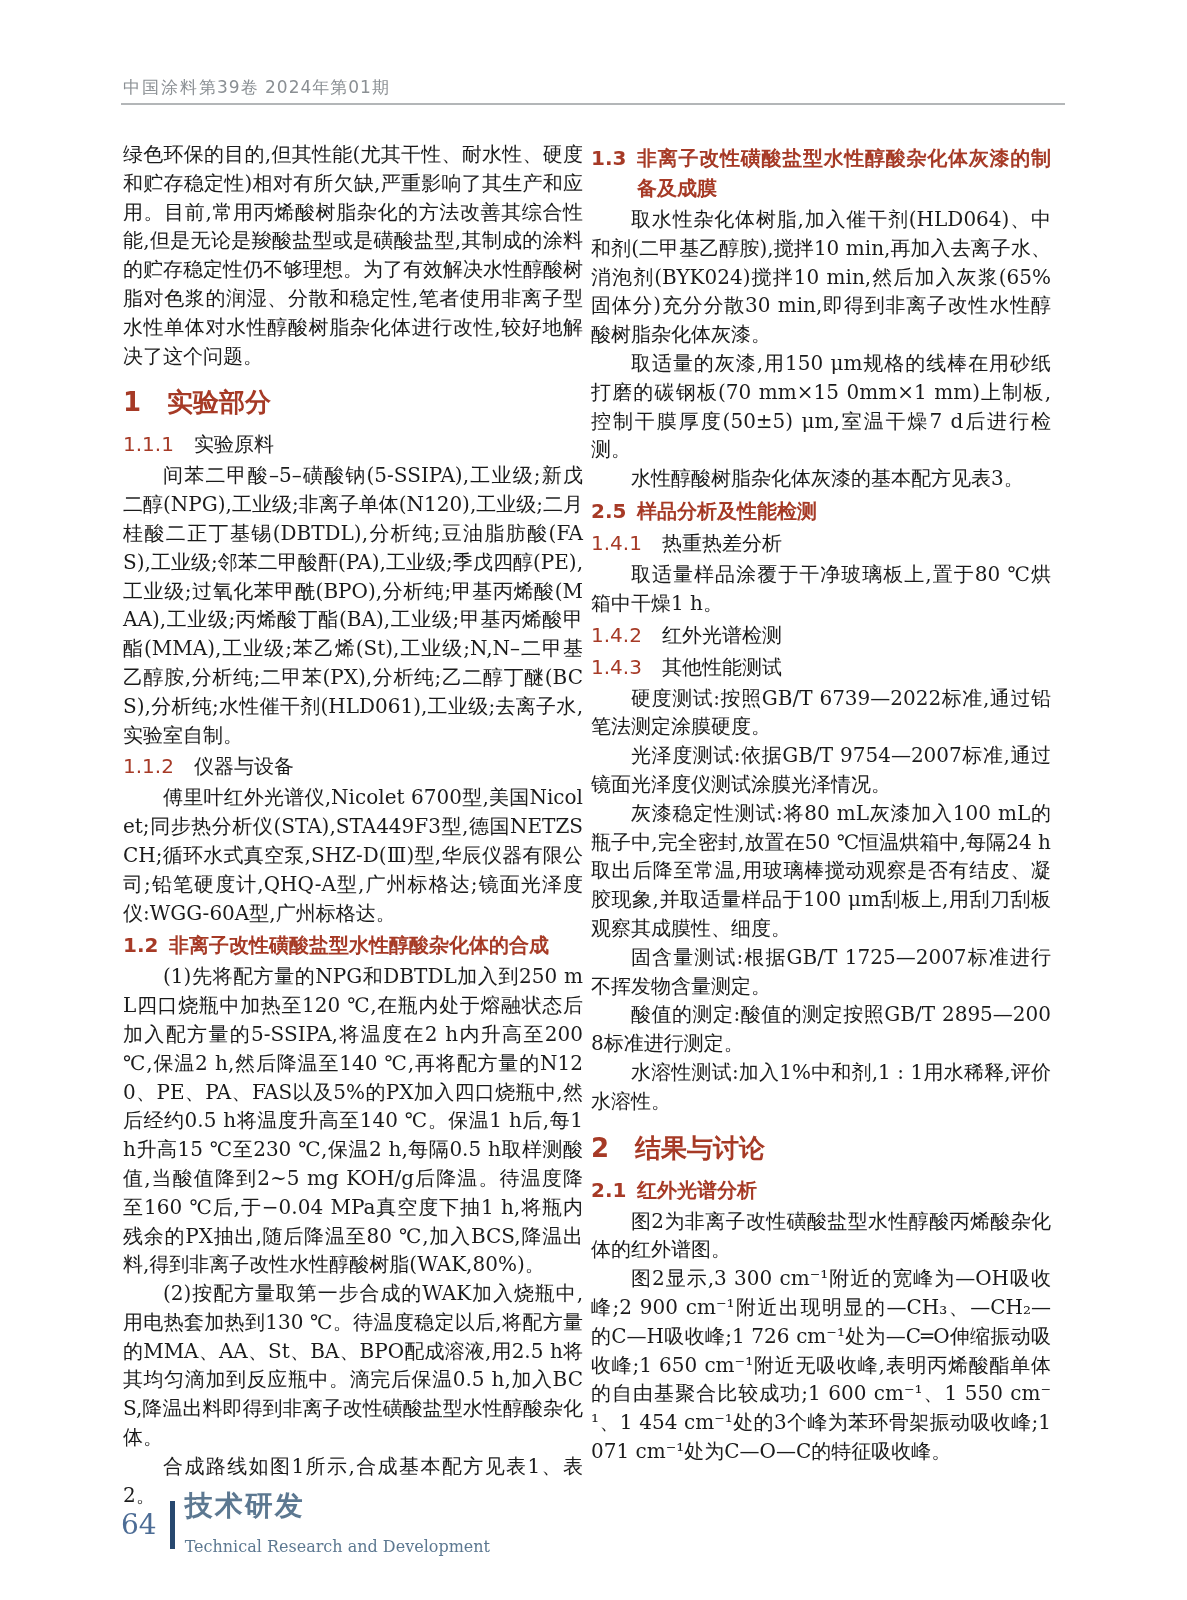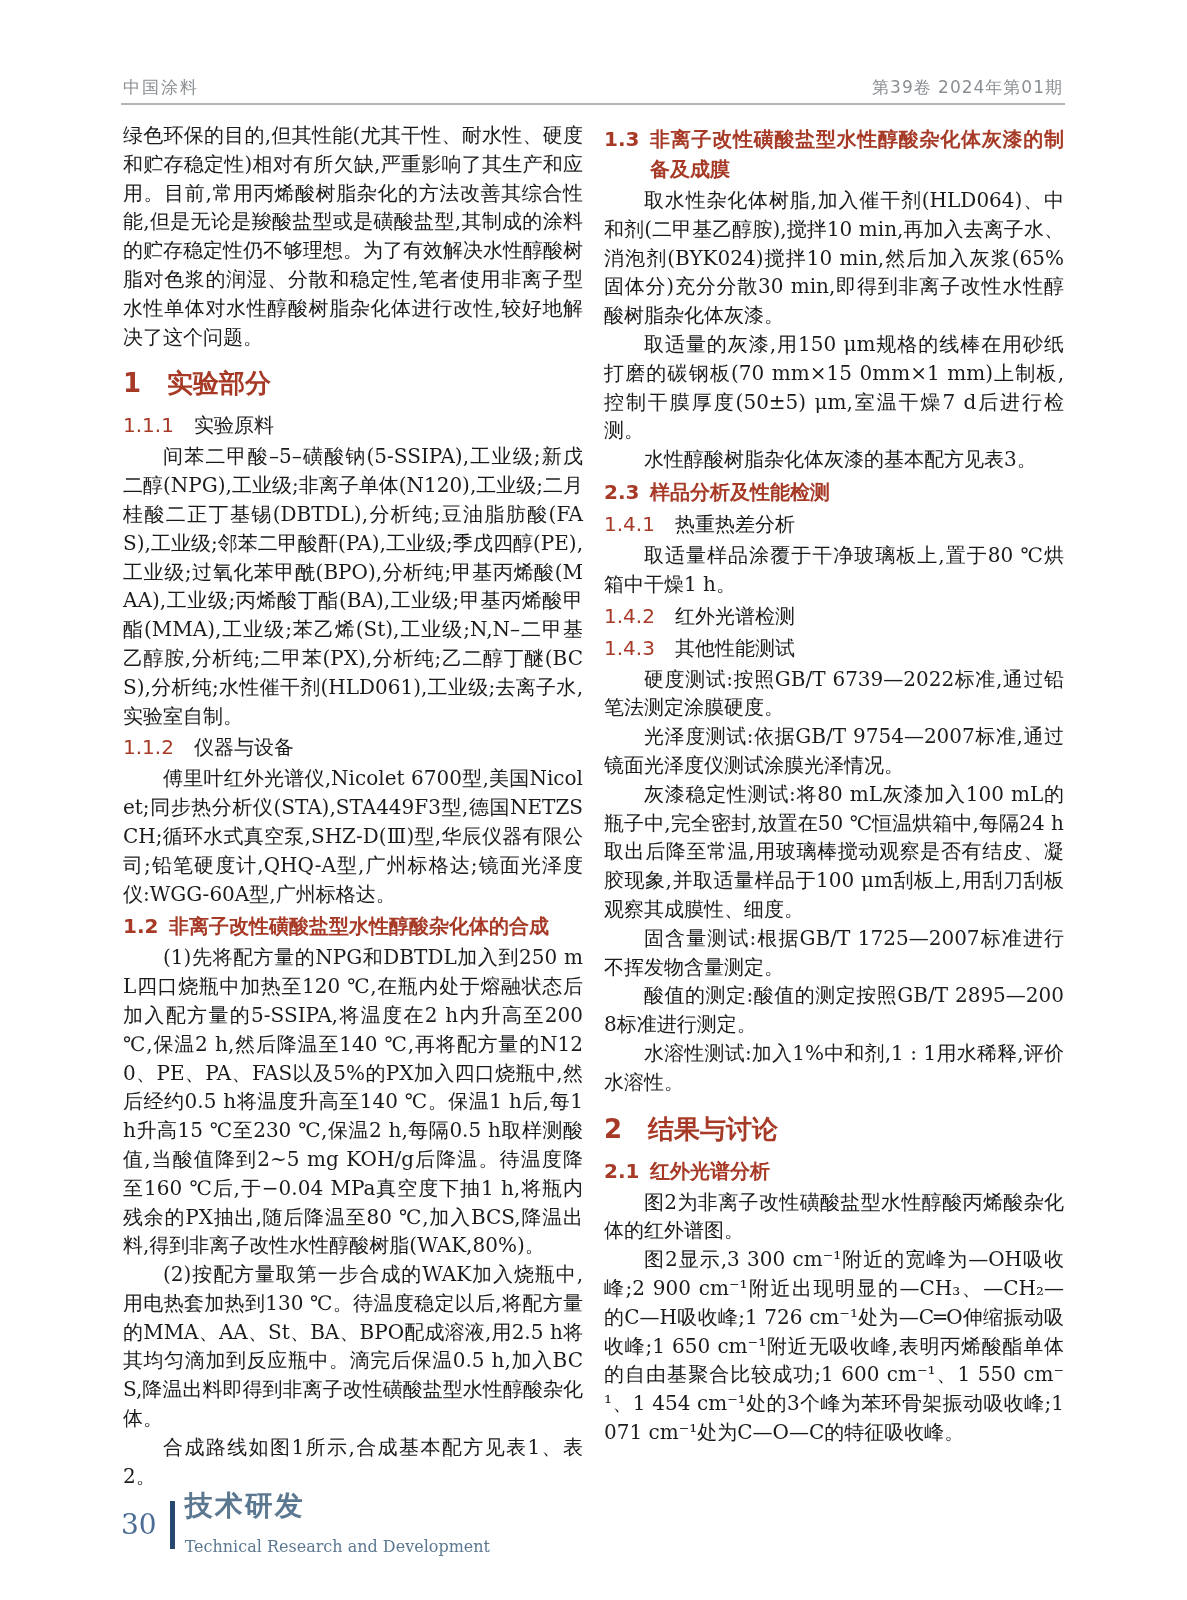"中国涂料" .pg-header { justify-content: space-between -> none }
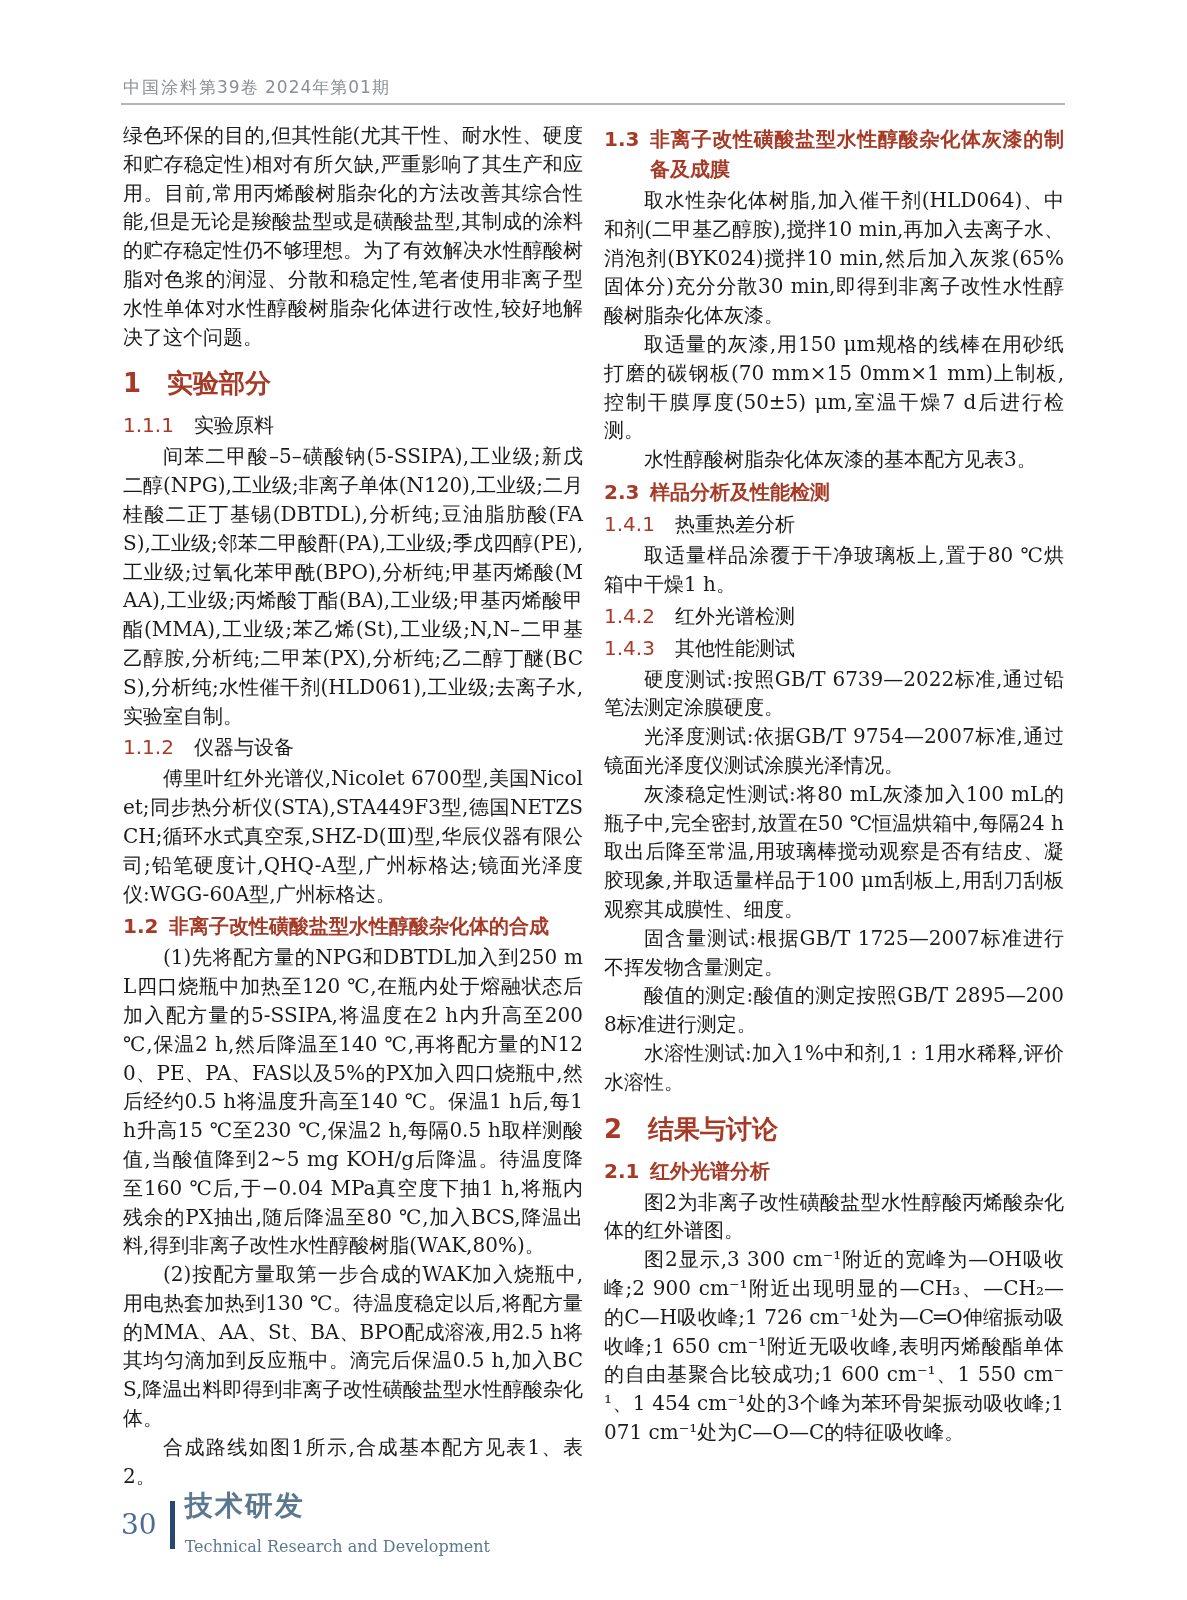"绿色环保的目的,但其性能(尤其干性、耐水性、硬度和贮存稳定性)相对有所欠缺,严重" .content { gap: 21px -> 8px; top: 121px -> 140px }
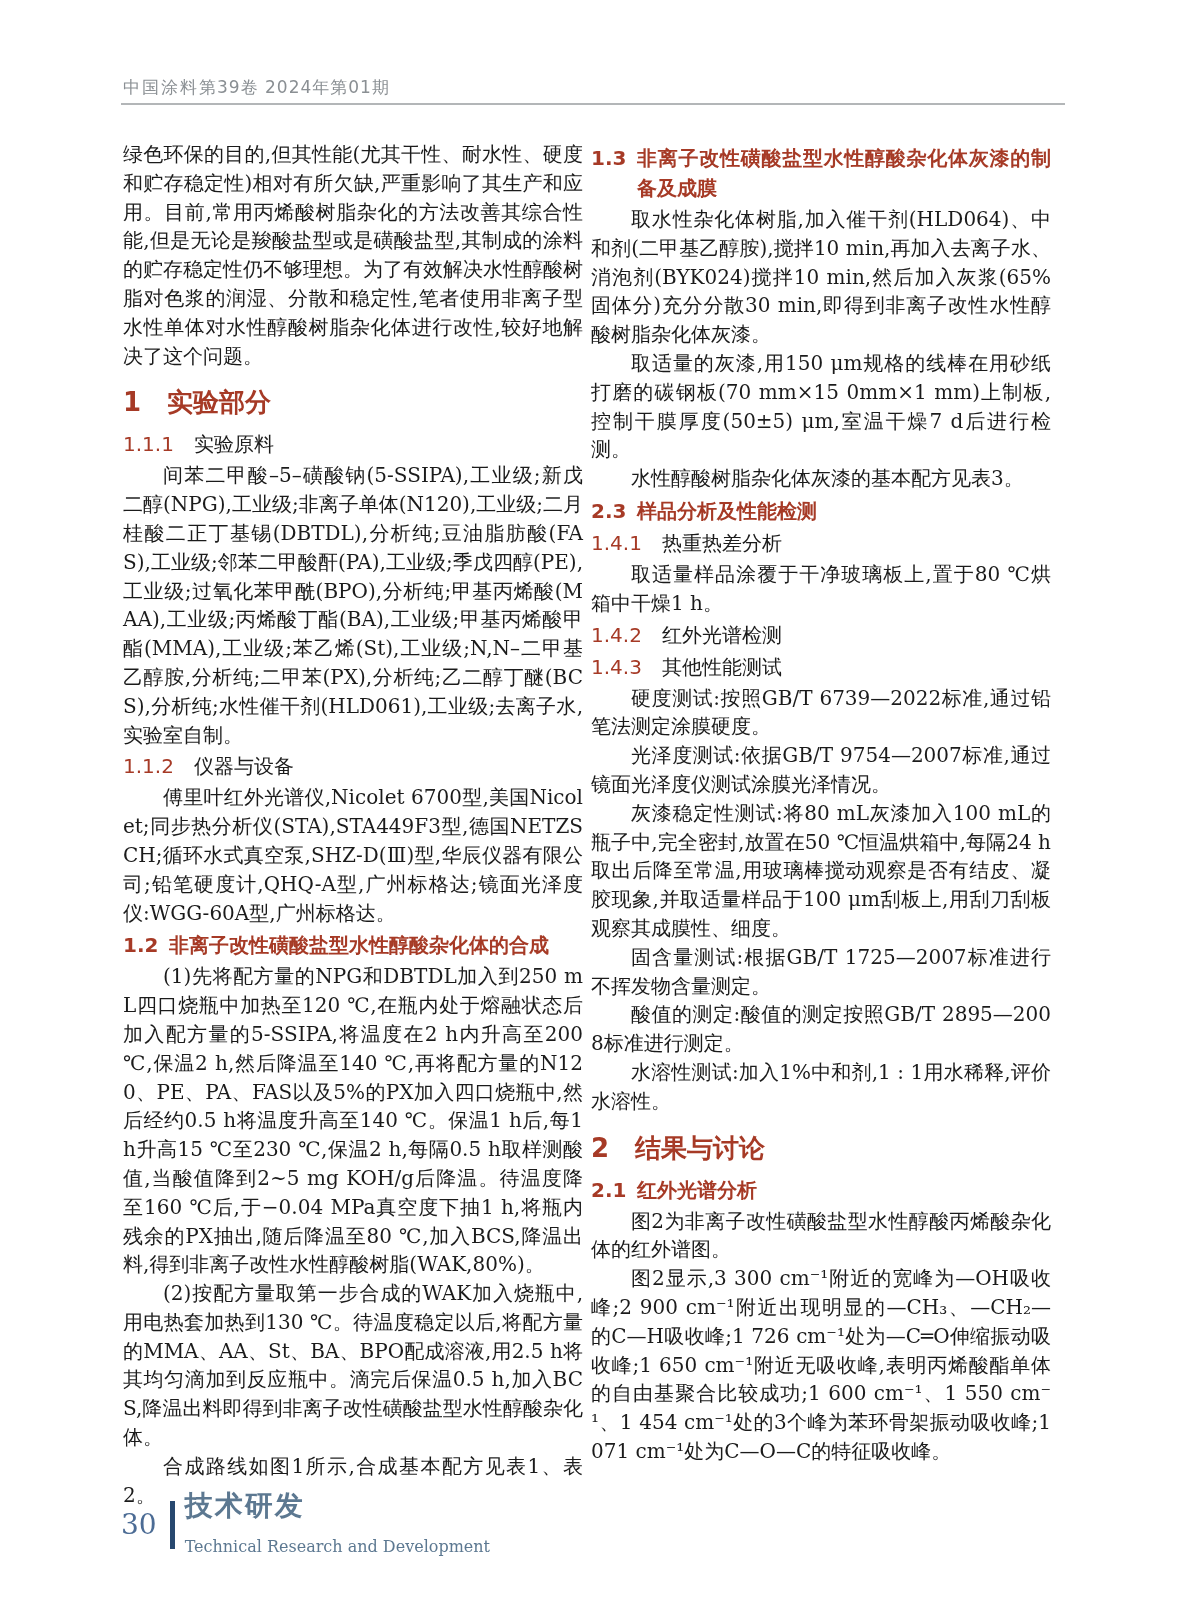"2.3" span.num { text: 2.3 -> 2.5 }
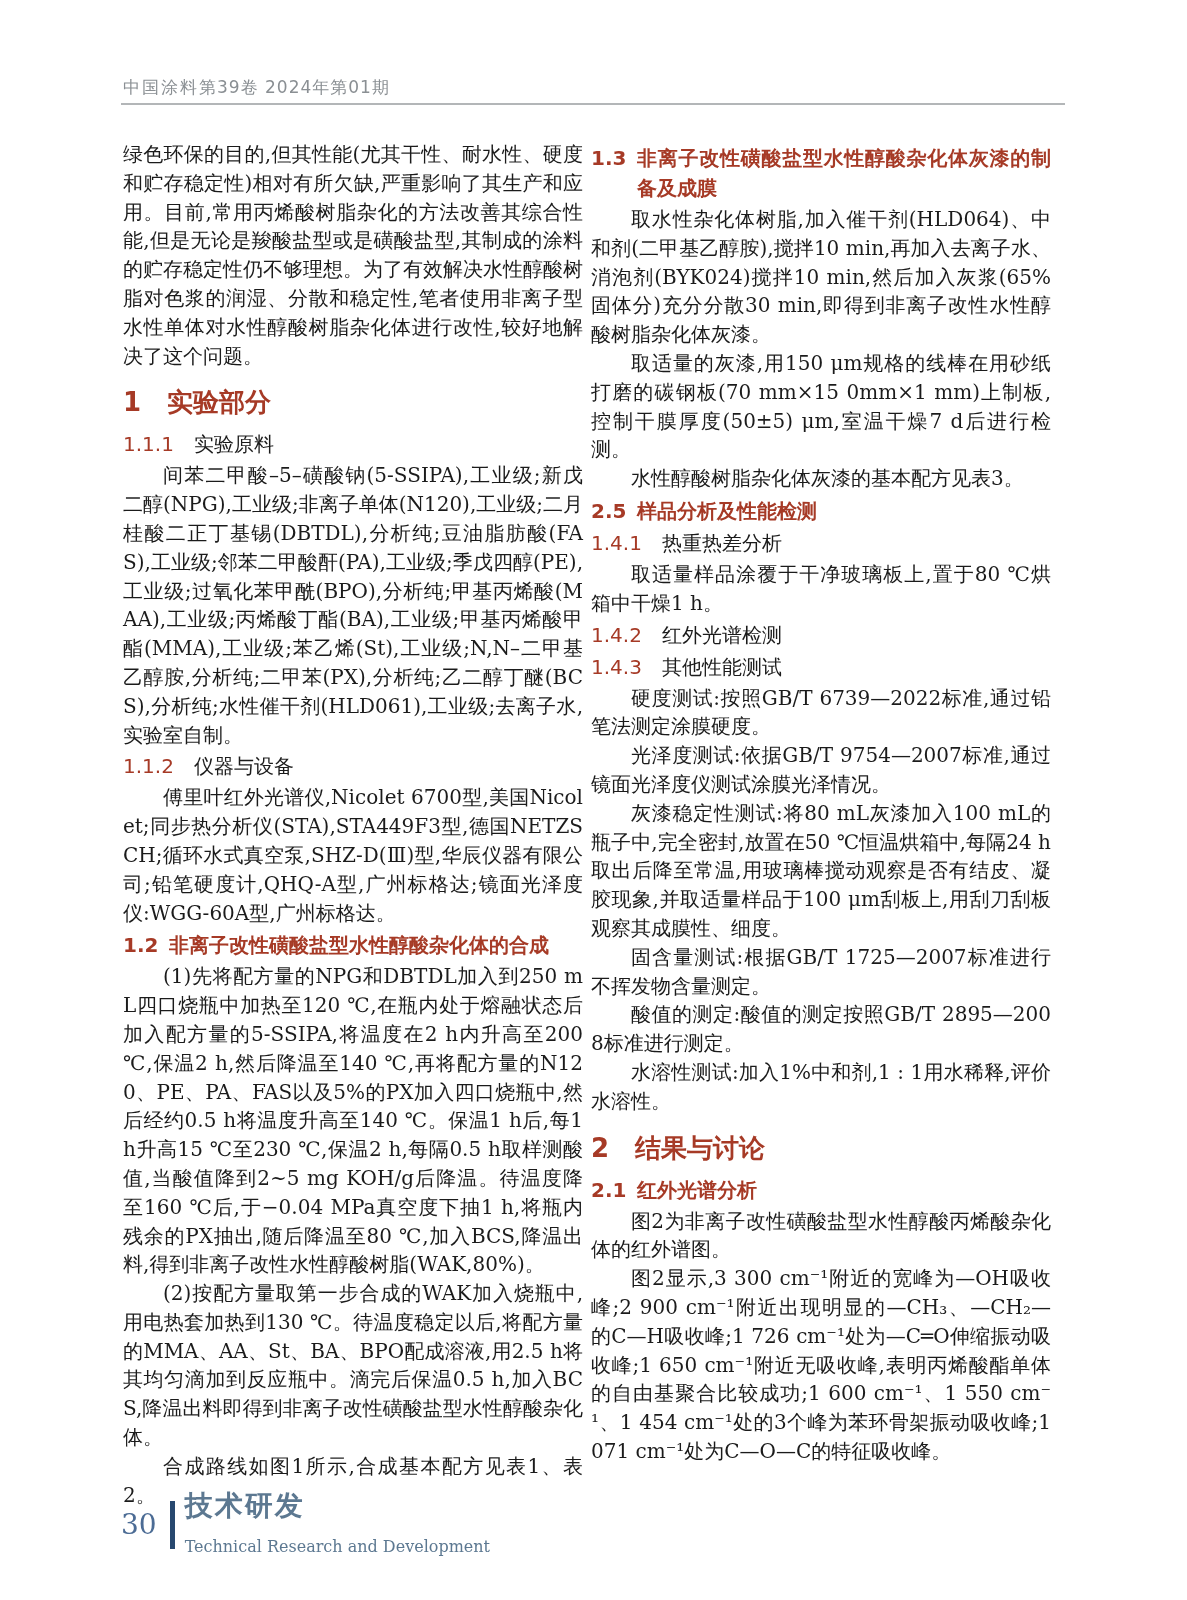"30" span.page-num { text: 30 -> 64 }
